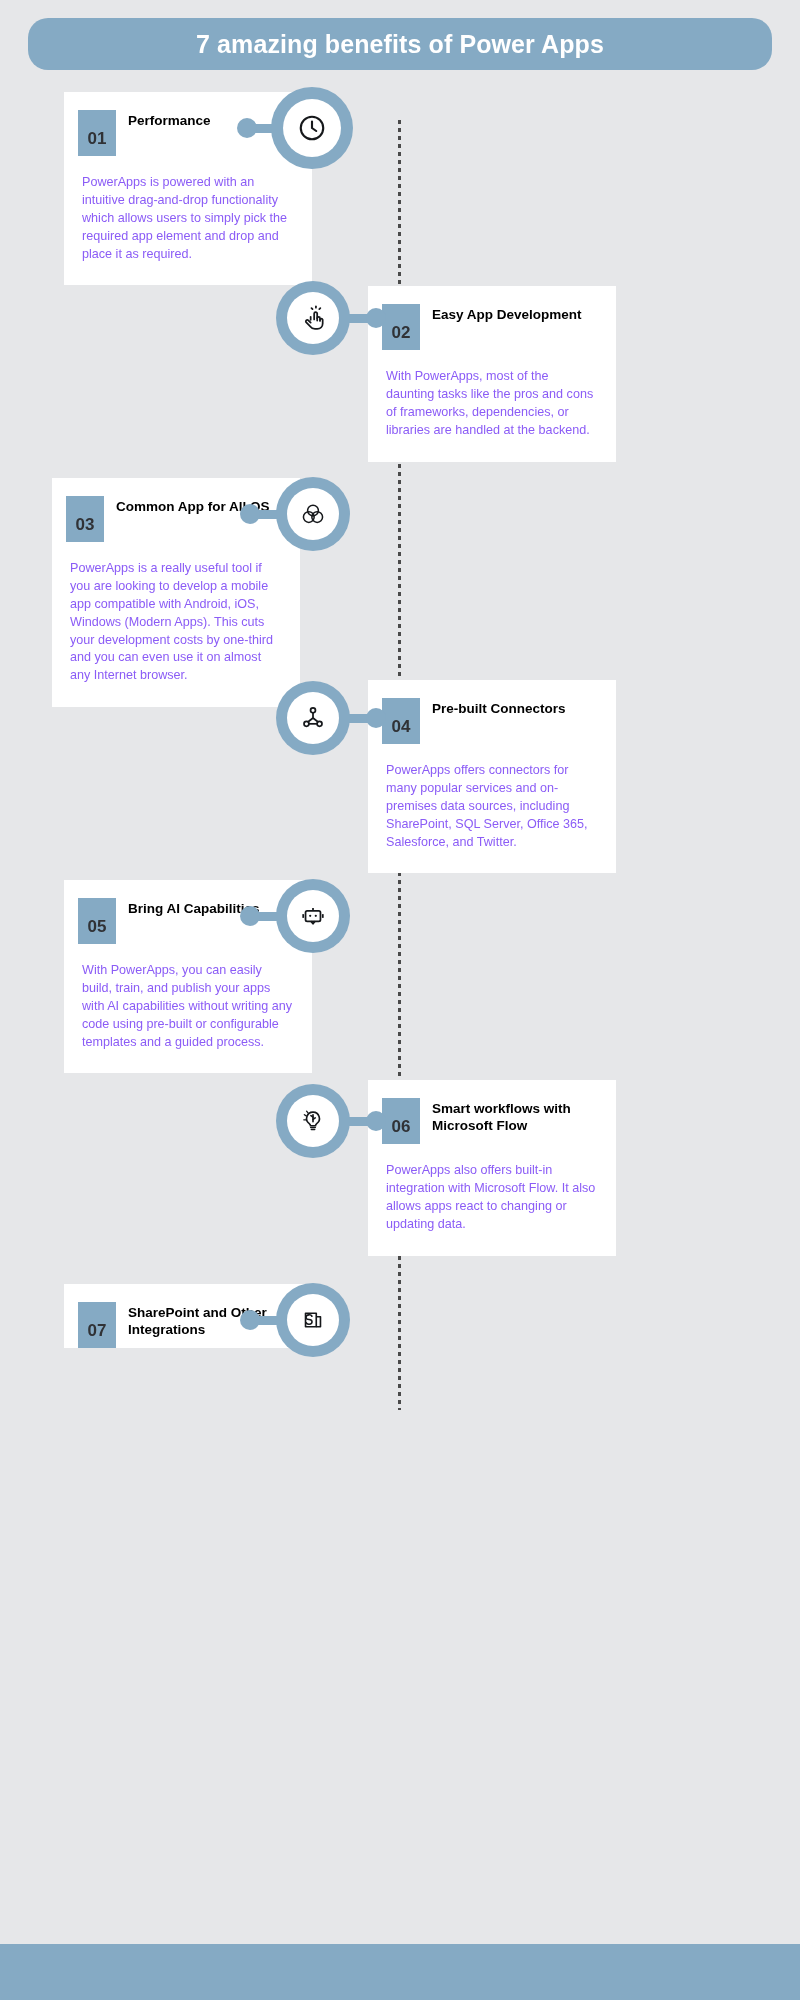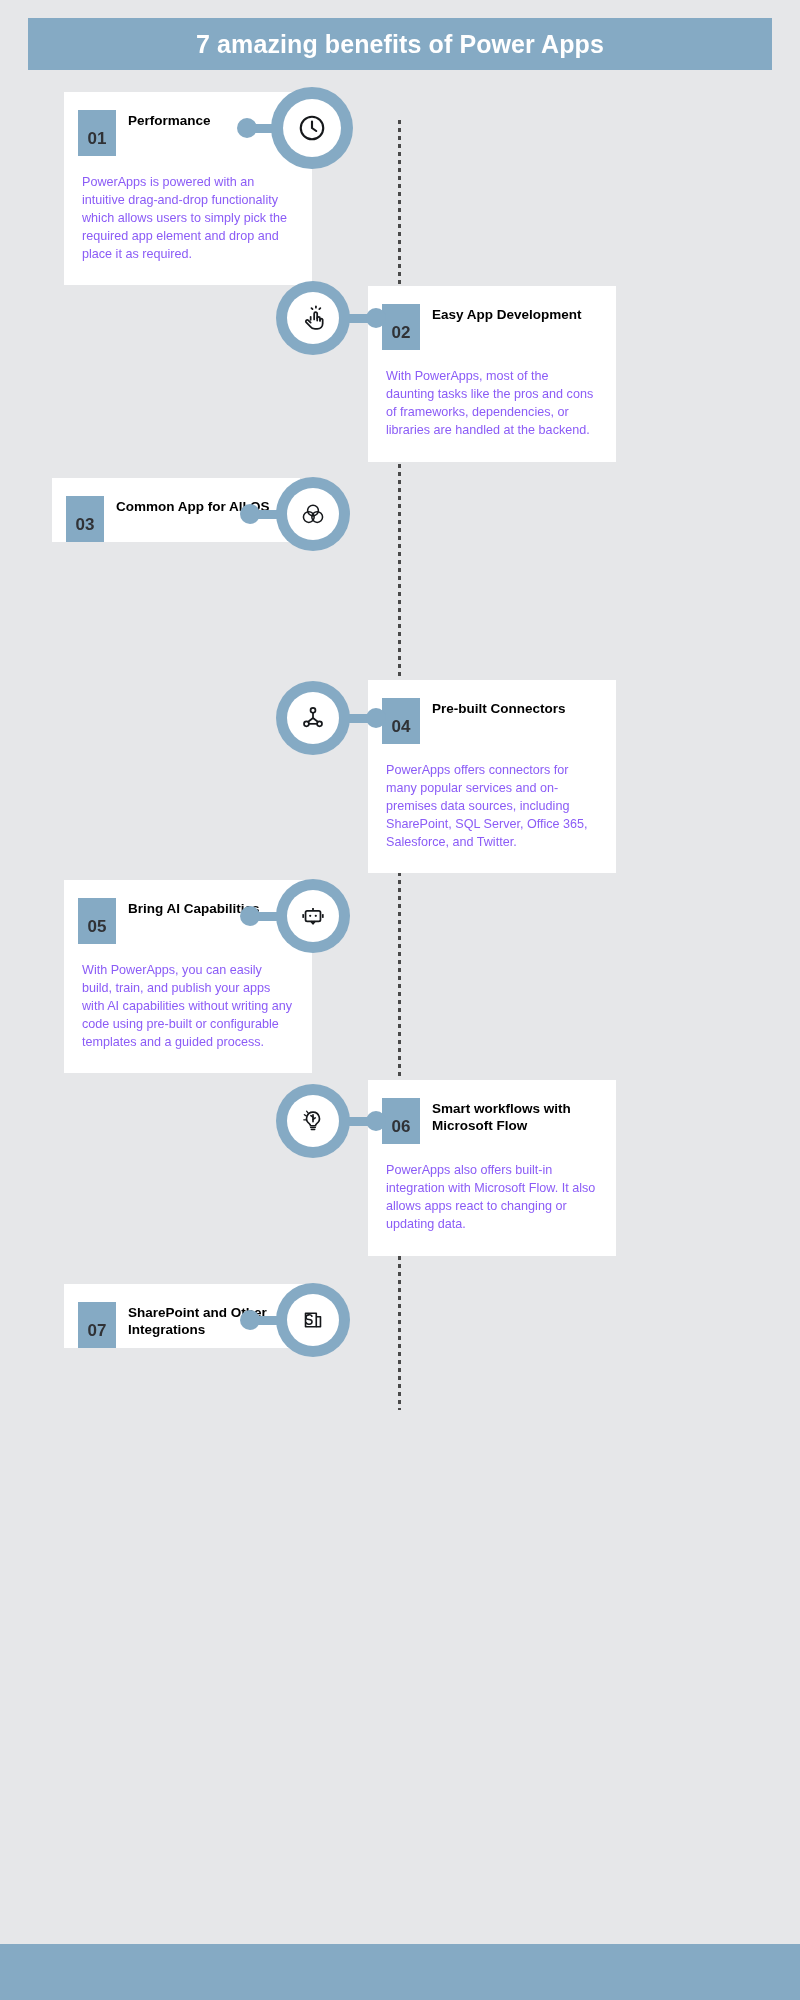"7 amazing benefits of Power" .header-bar { border-radius: none -> 20px }
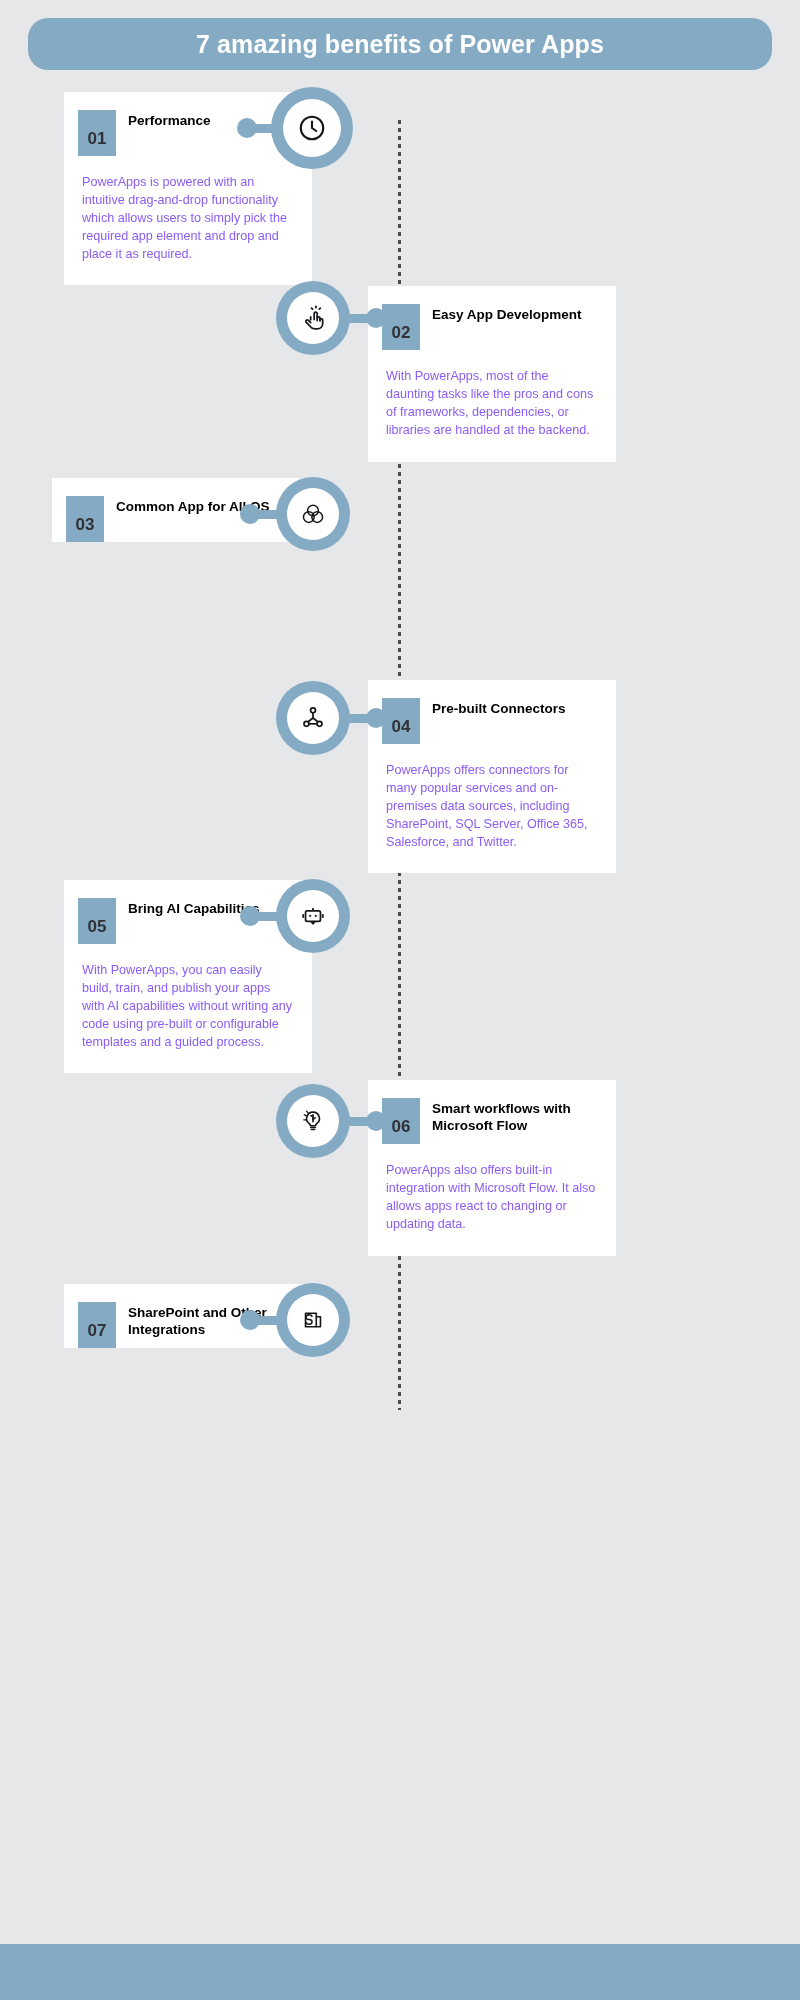"PowerApps is a really useful" div.card-body { html: none -> <div>PowerApps is a really useful tool if you are looking to develop a mobile app compatible with Android, iOS, Windows (Modern Apps). This cuts your development costs by one-third and you can even use it on almost any Internet browser.</div> }
